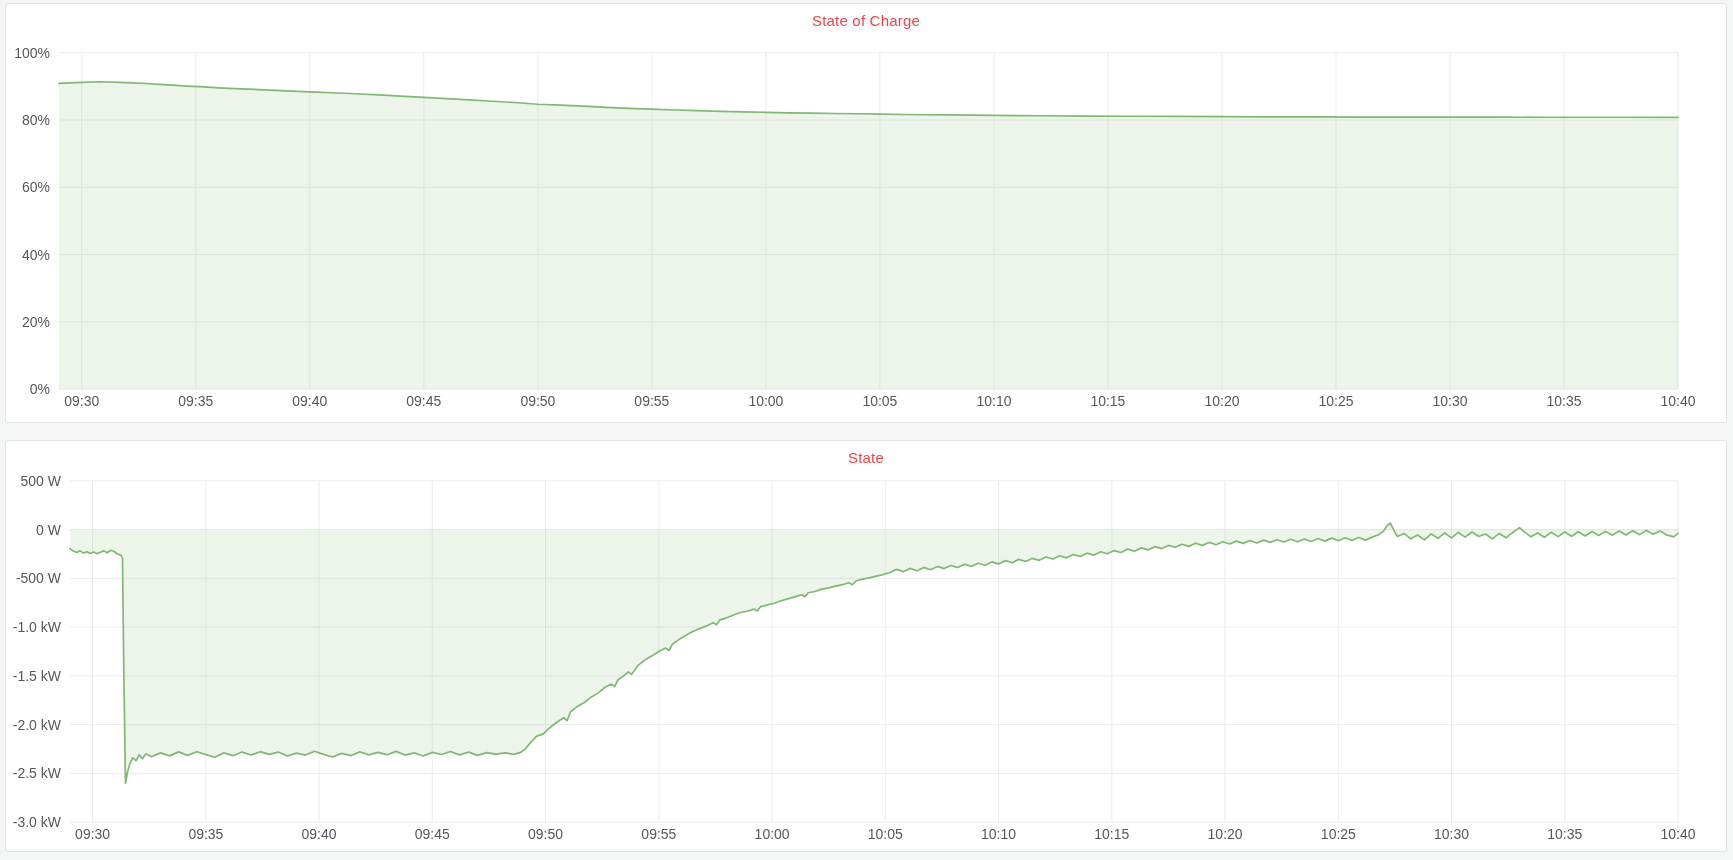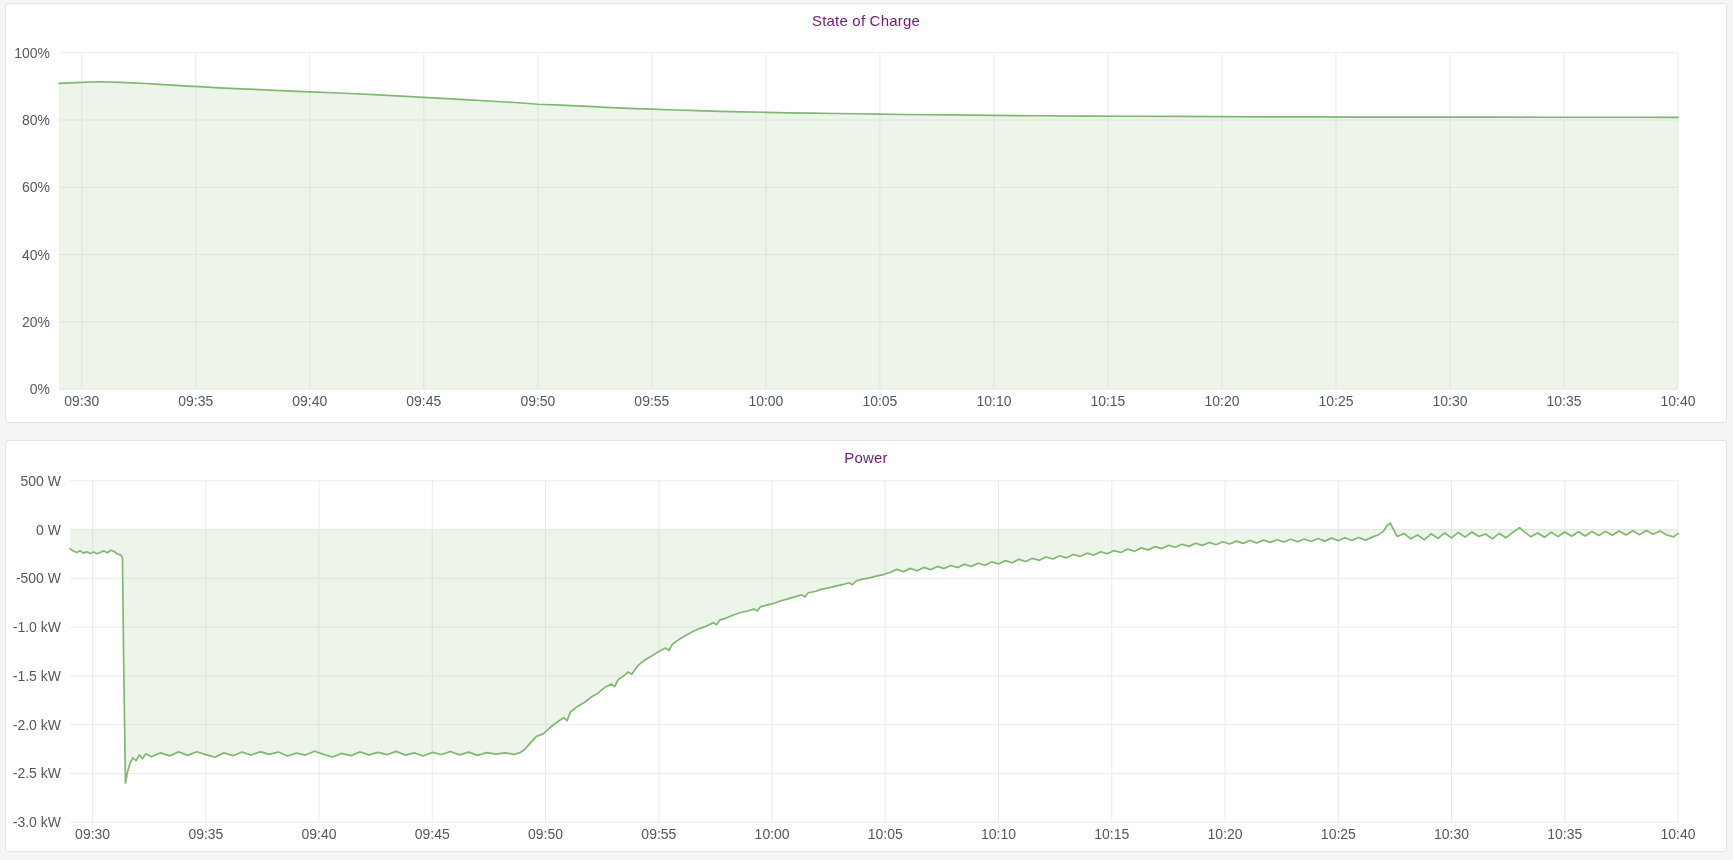"State of Charge" .panel-title { color: #701a75 -> #ef4444 }
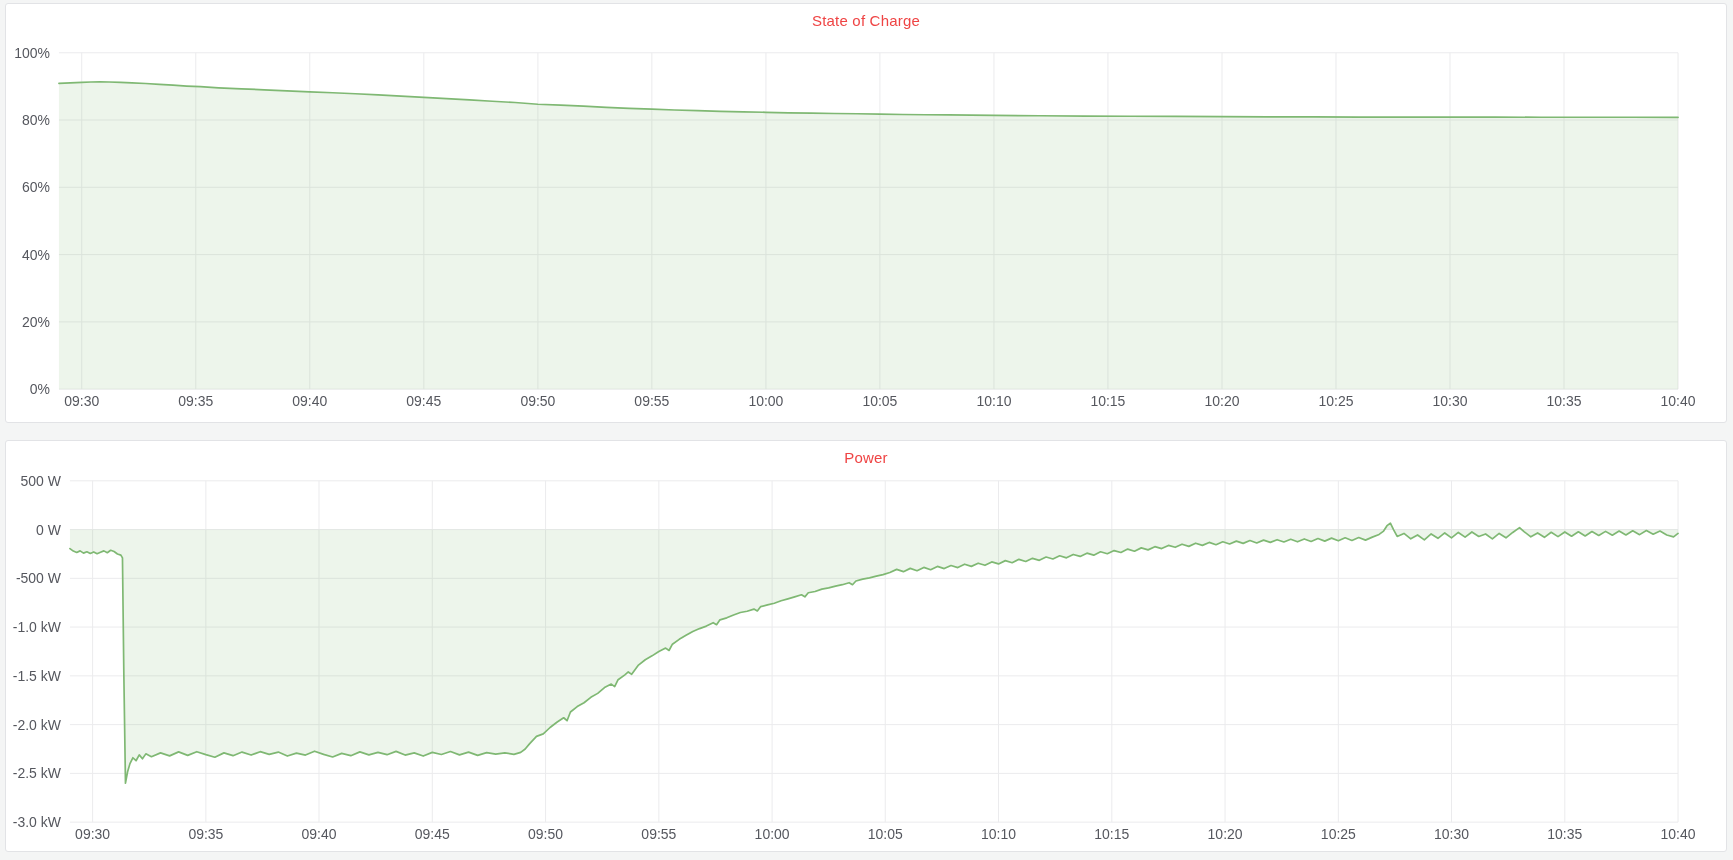"Power" h2.panel-title { text: Power -> State }
